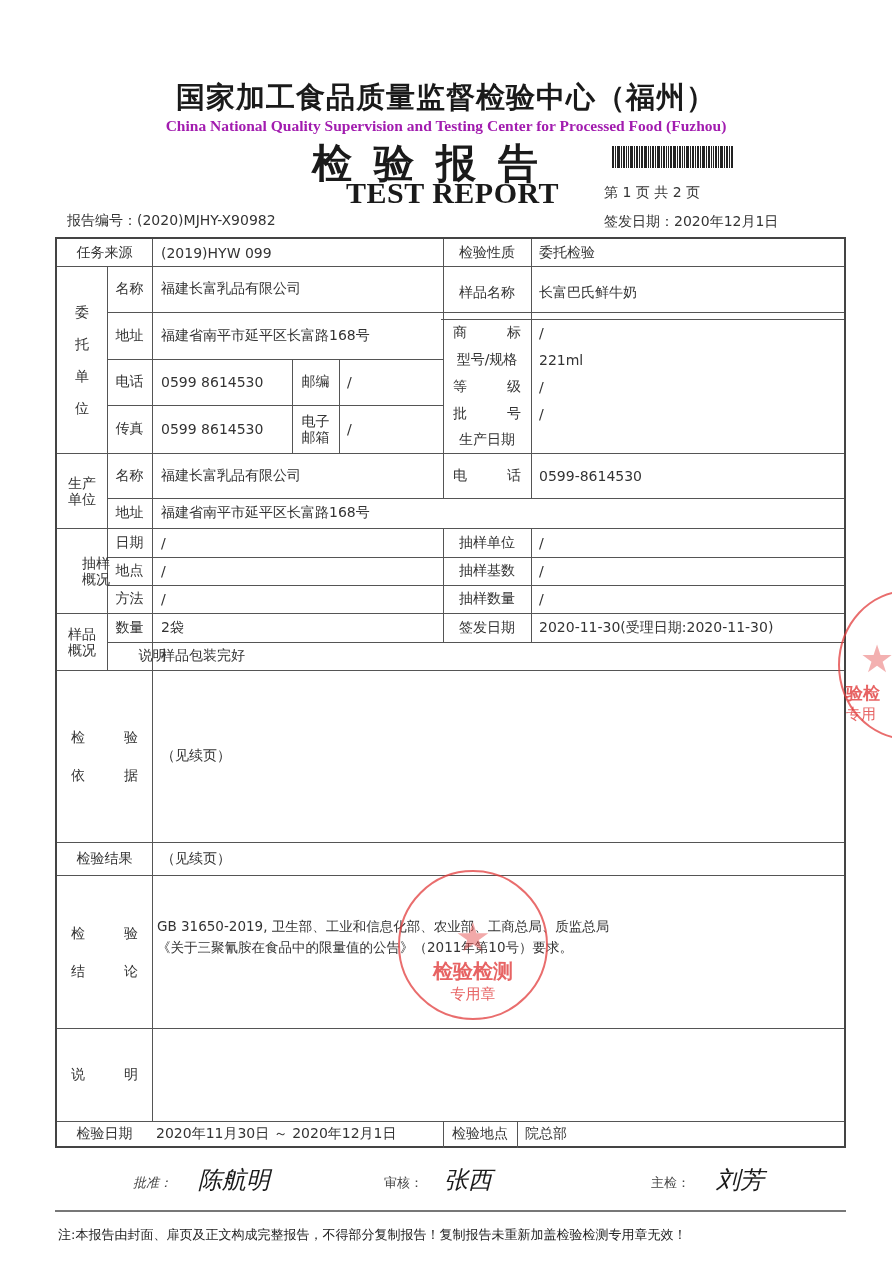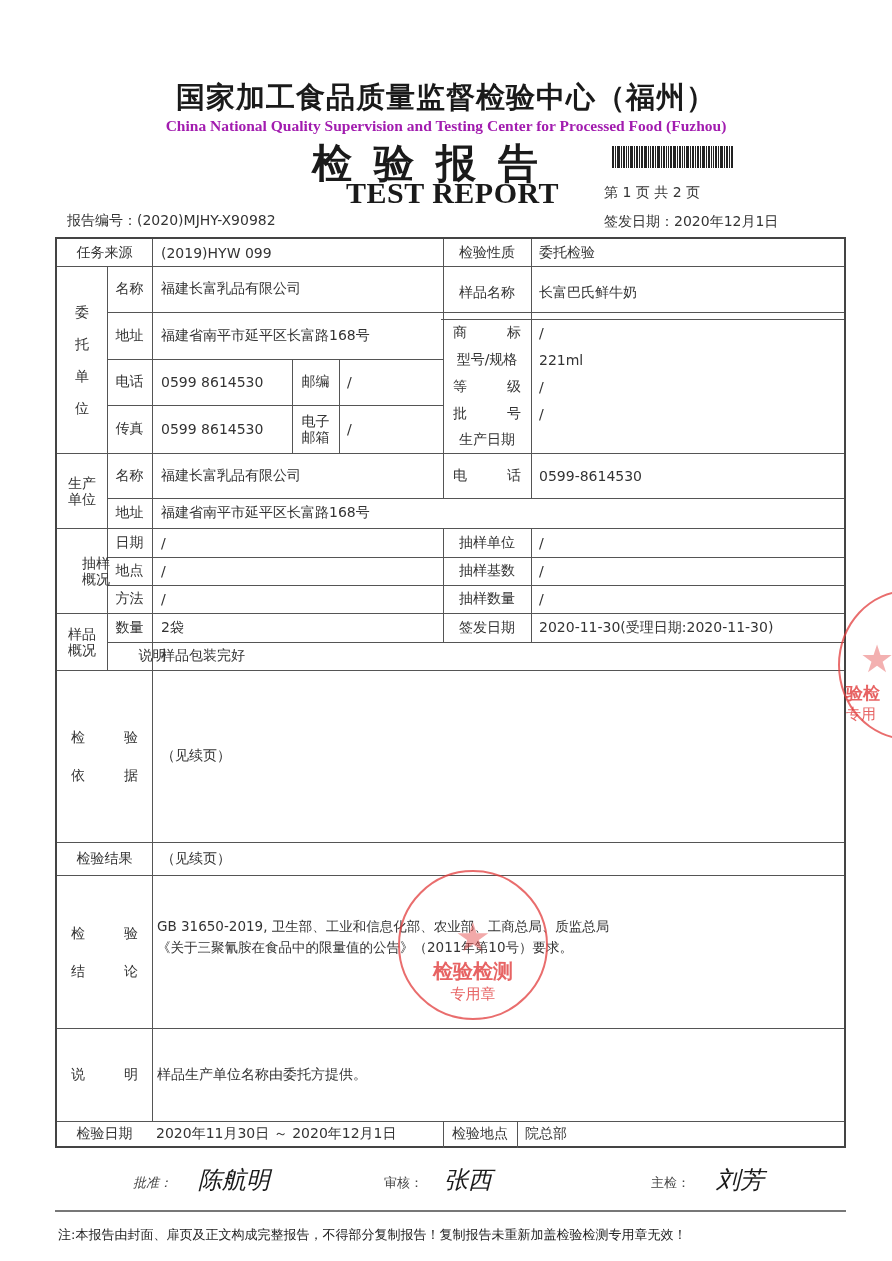"样品生产单位名称由委托方提供。" div.cell { html: <div>样品生产单位名称由委托方提供。</div> -> none }
